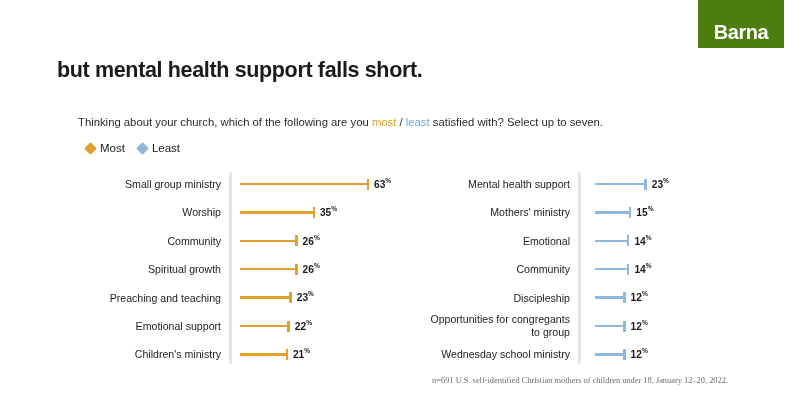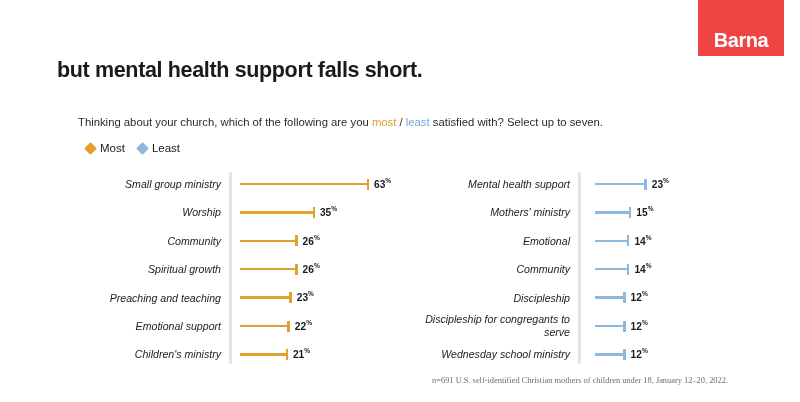"Barna" #brand-logo { background: #ef4444 -> #4d7c0f; height: 56px -> 48px }
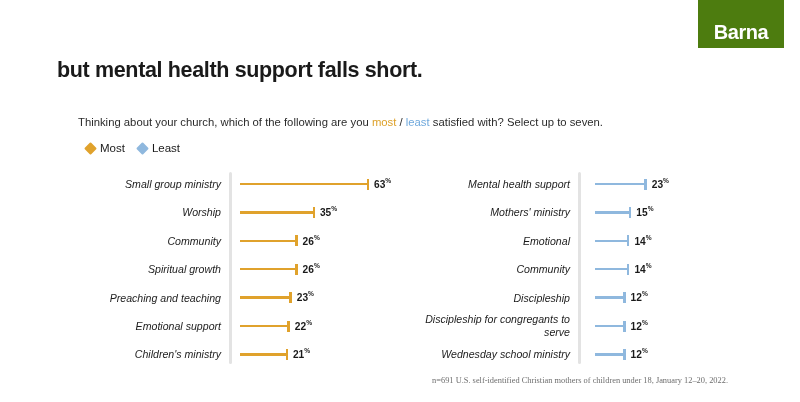"Small group ministry" .row-label { font-style: italic -> none }
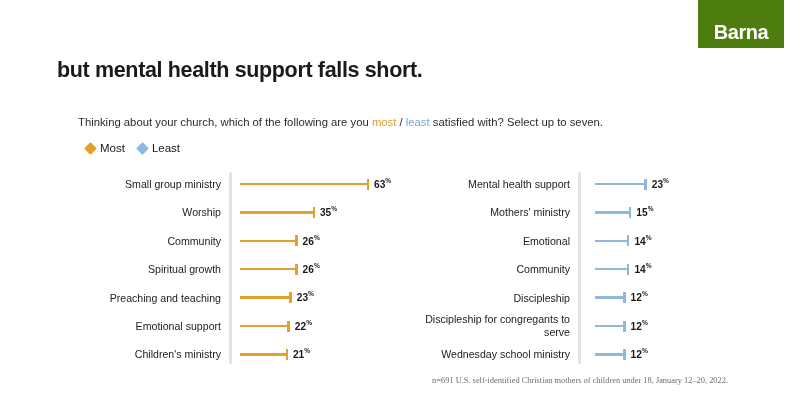"Discipleship for congregants to serve" div.row-label { text: Discipleship for congregants to serve -> Opportunities for congregants to group }
